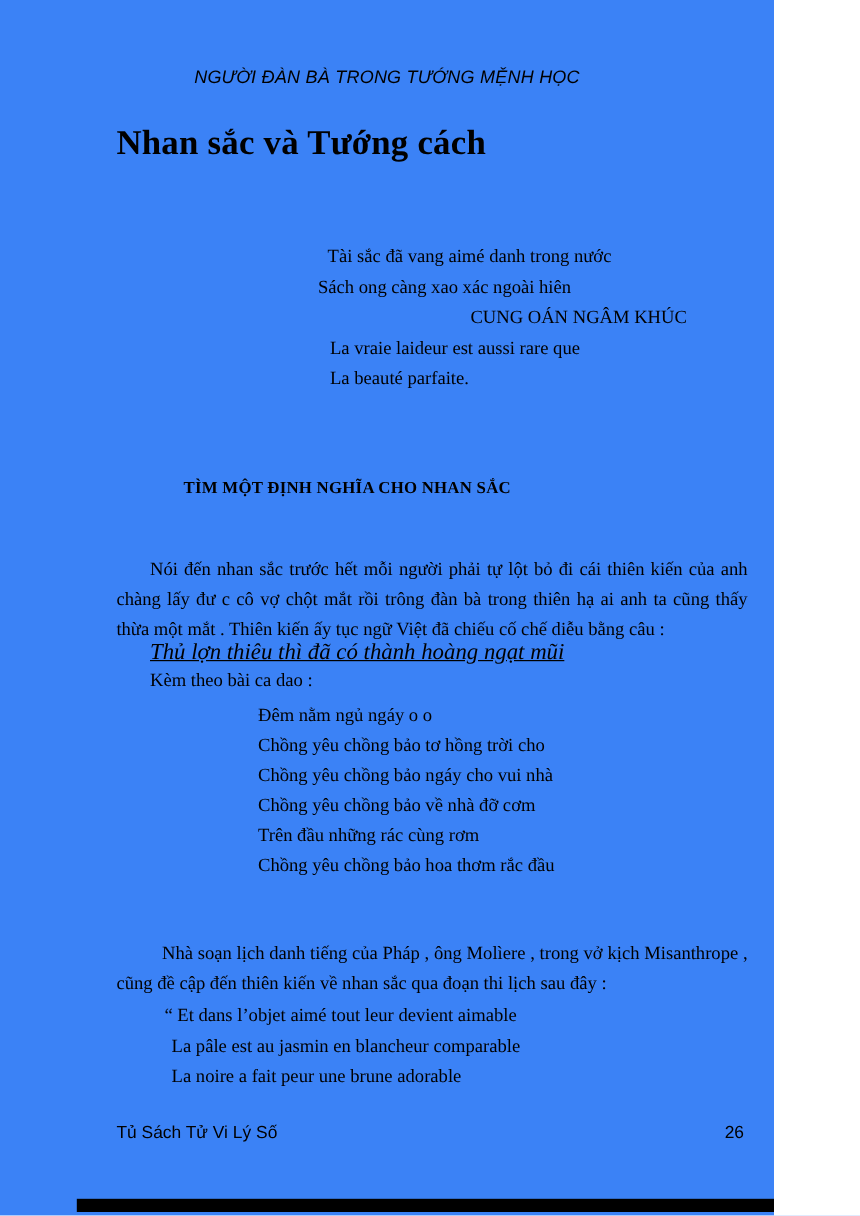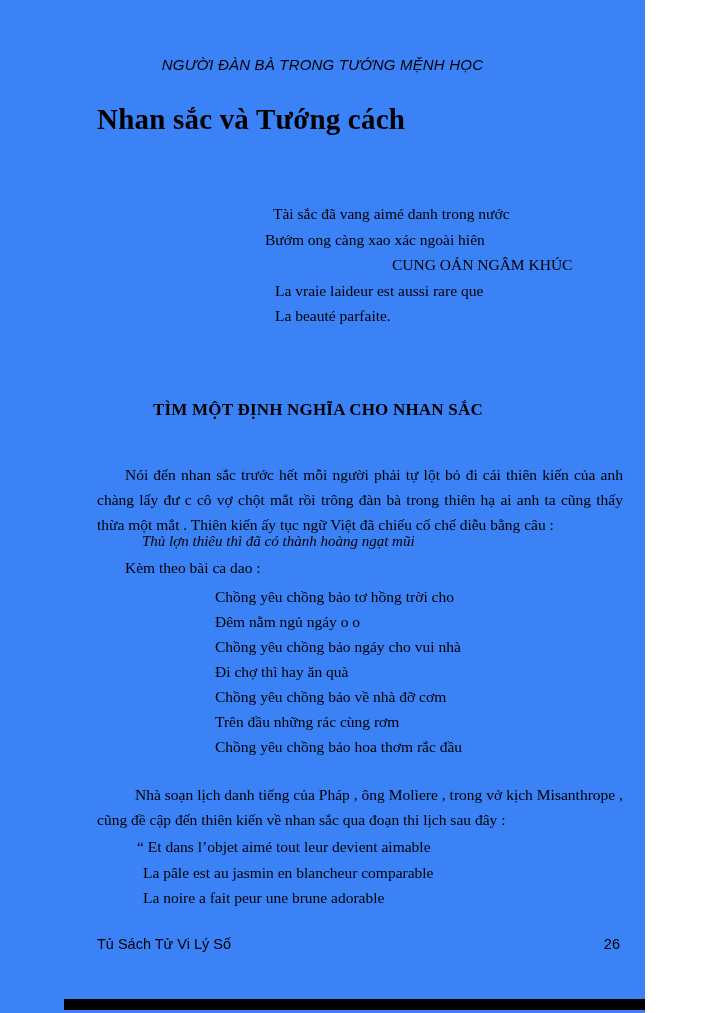"Bướm ong càng xao xác" div.ln { text: Bướm -> Sách }
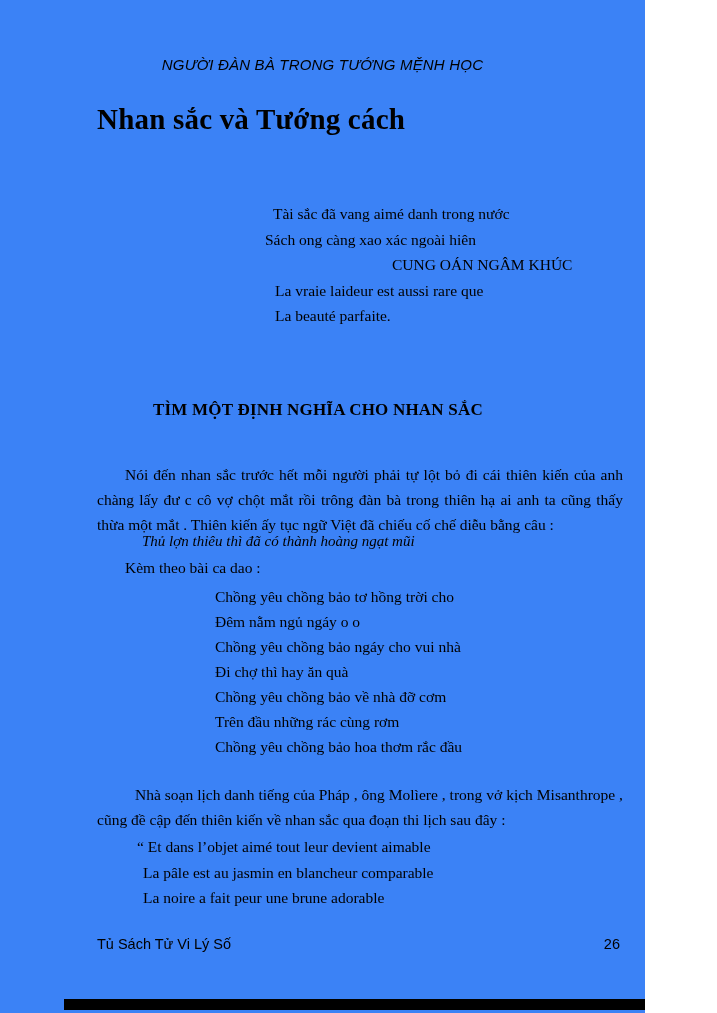"TÌM MỘT ĐỊNH NGHĨA CHO" .section-heading { font-size: 17px -> 14px }
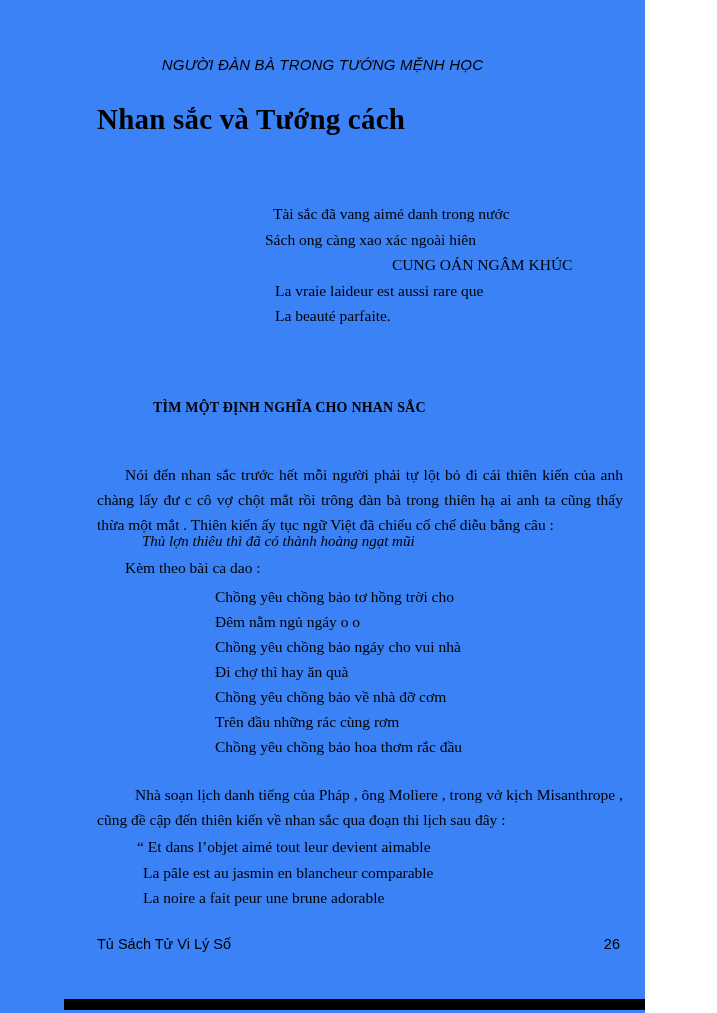"Thủ lợn thiêu thì đã" .proverb { font-size: 15px -> 19px; left: 142px -> 125px; text-decoration: none -> underline }
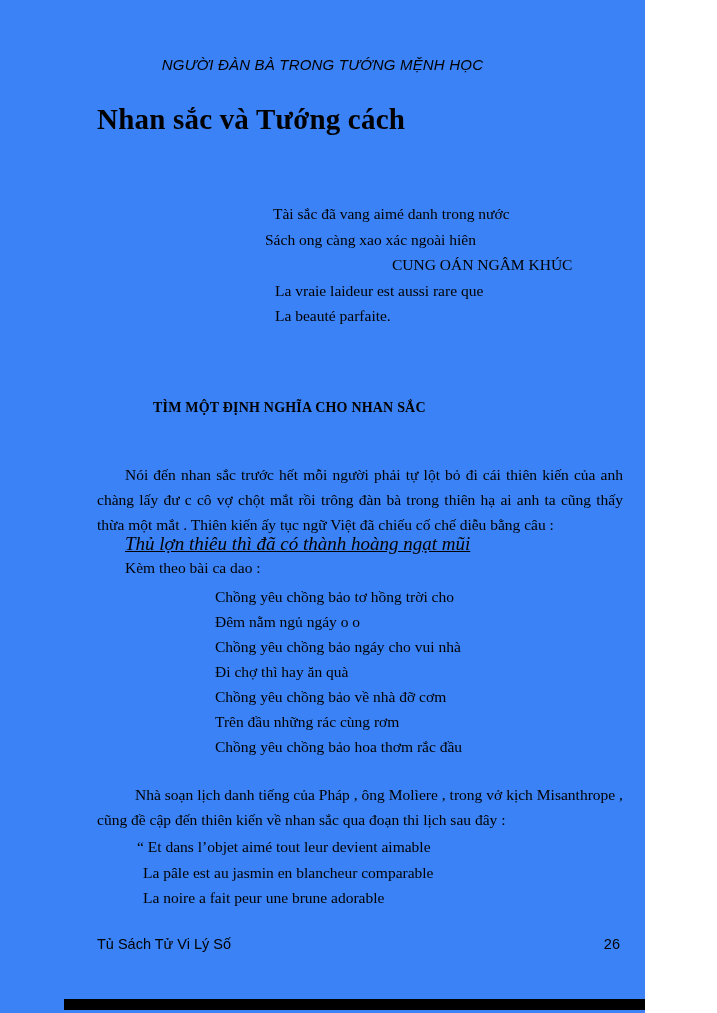"Chồng yêu chồng bảo tơ" div { order: before "Đêm nằm ngủ ngáy o" -> after "Đêm nằm ngủ ngáy o" }
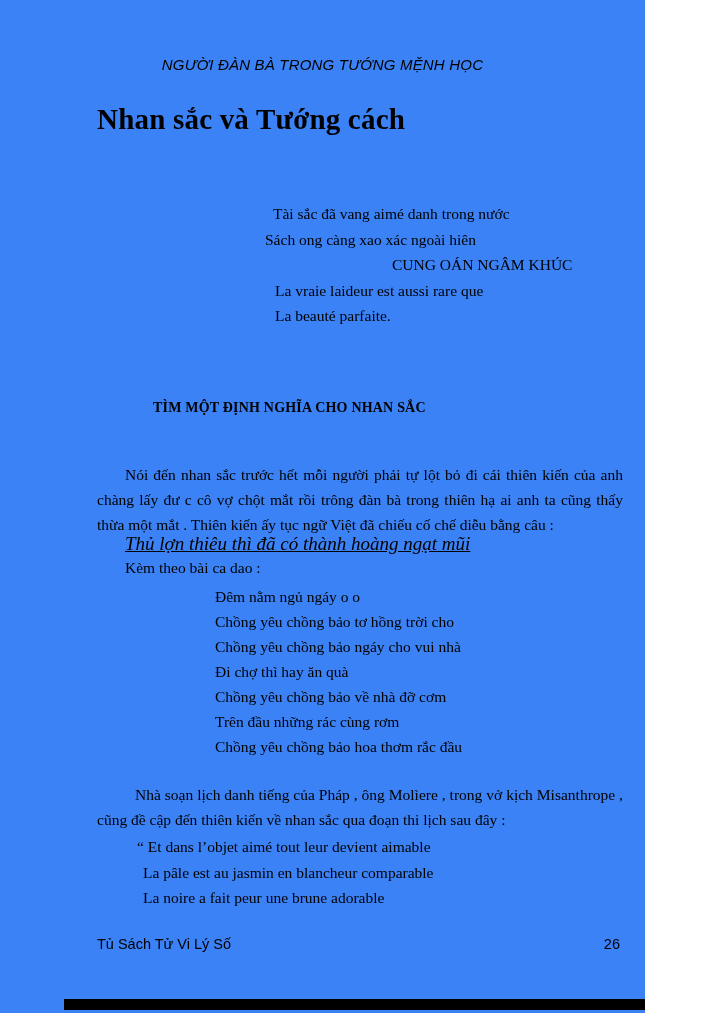"Đi chợ thì hay ăn" div { html: <div>Đi chợ thì hay ăn quà</div> -> none }
